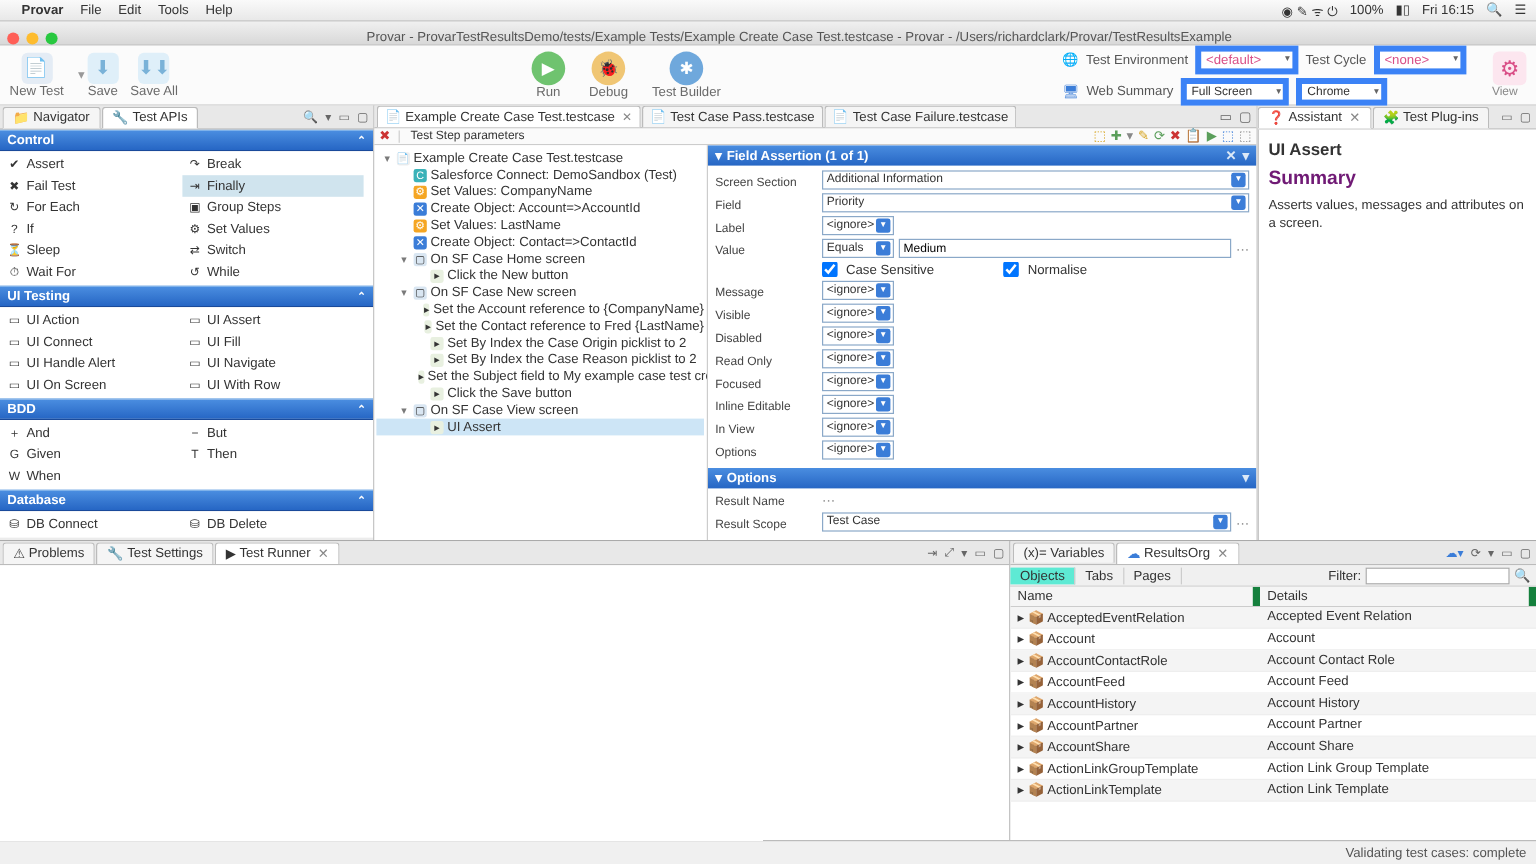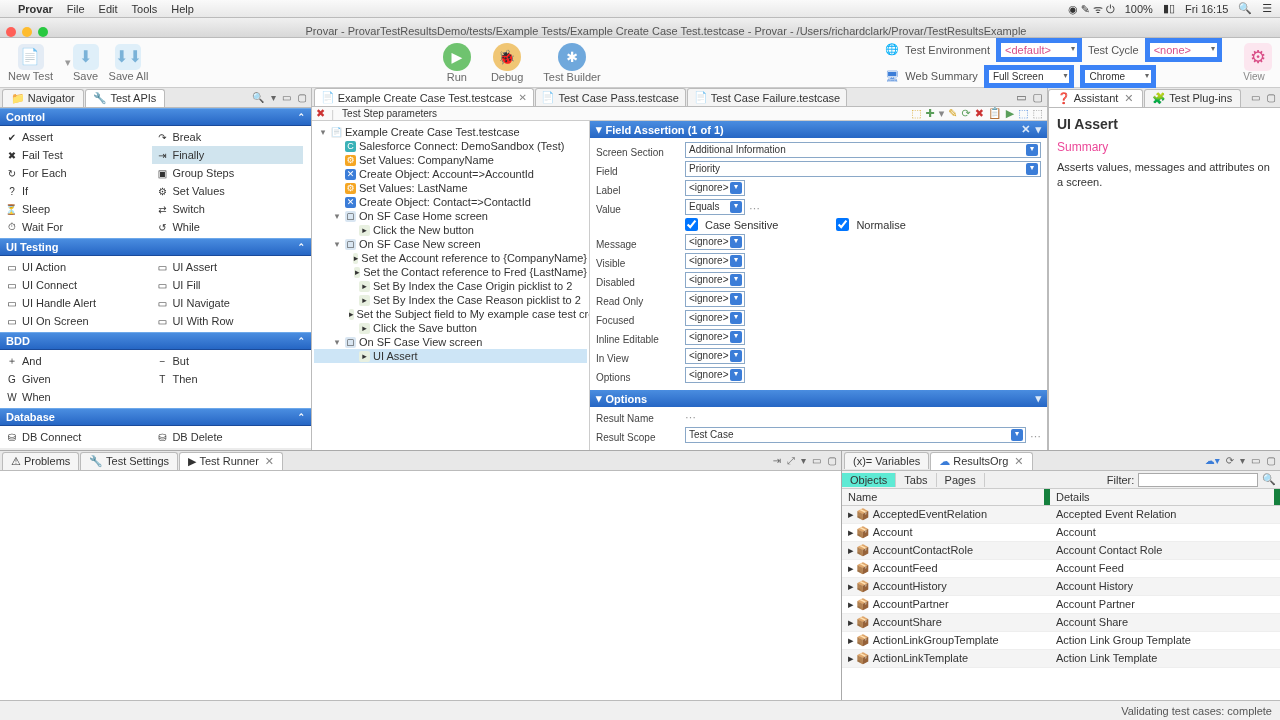"Summary" .rp-body h3 { color: #ec4899 -> #701a75; font-size: 12px -> 16px; font-weight: normal -> bold }
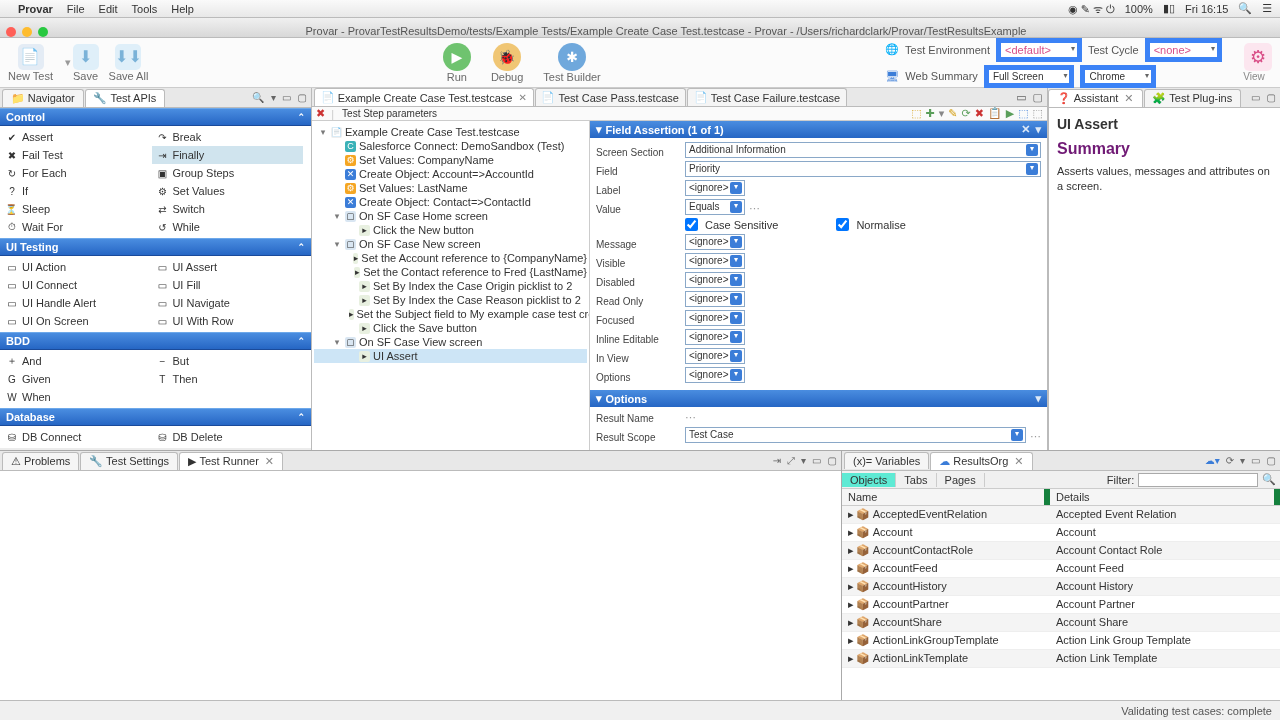"Medium" input.finp { html: none -> <input> }
